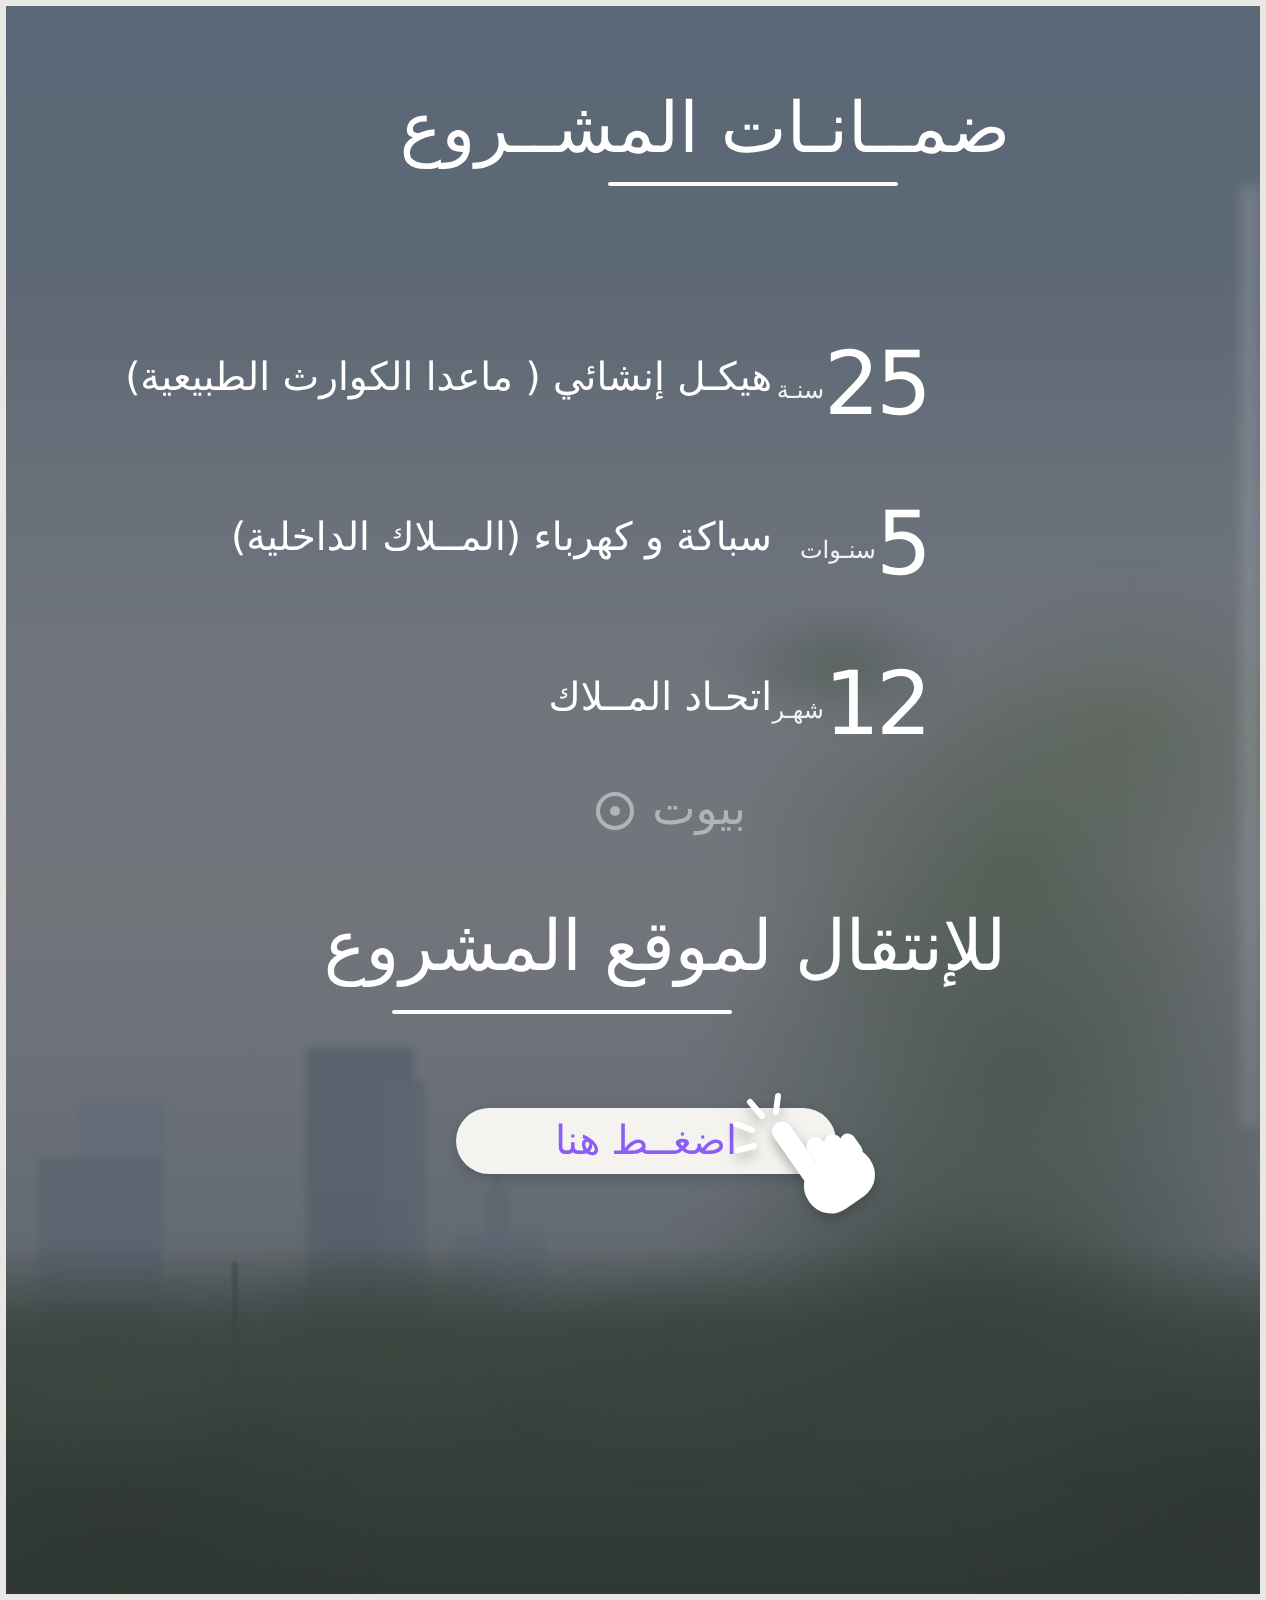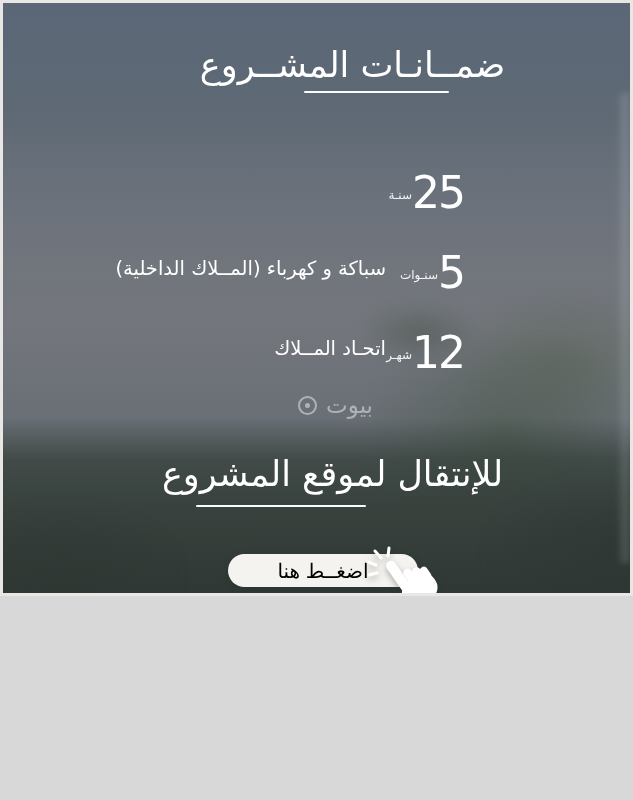"ضمــانـات المشــروع" .stage { height: 596px -> 800px }
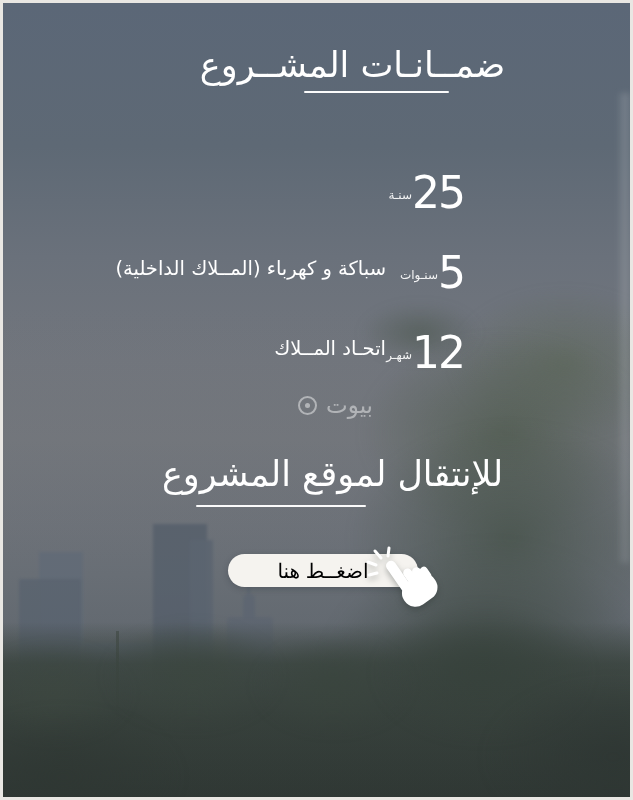"هيكـل إنشائي ( ماعدا الكوارث" div.desc { html: none -> <div>هيكـل إنشائي ( ماعدا الكوارث الطبيعية)</div> }
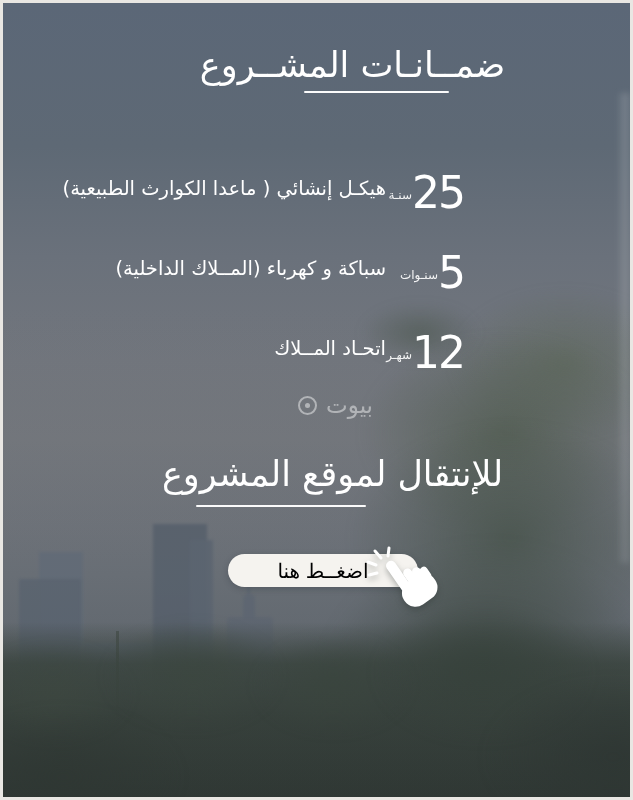"اضغــط هنا" .cta-button { color: #000000 -> #8b5cf6 }
